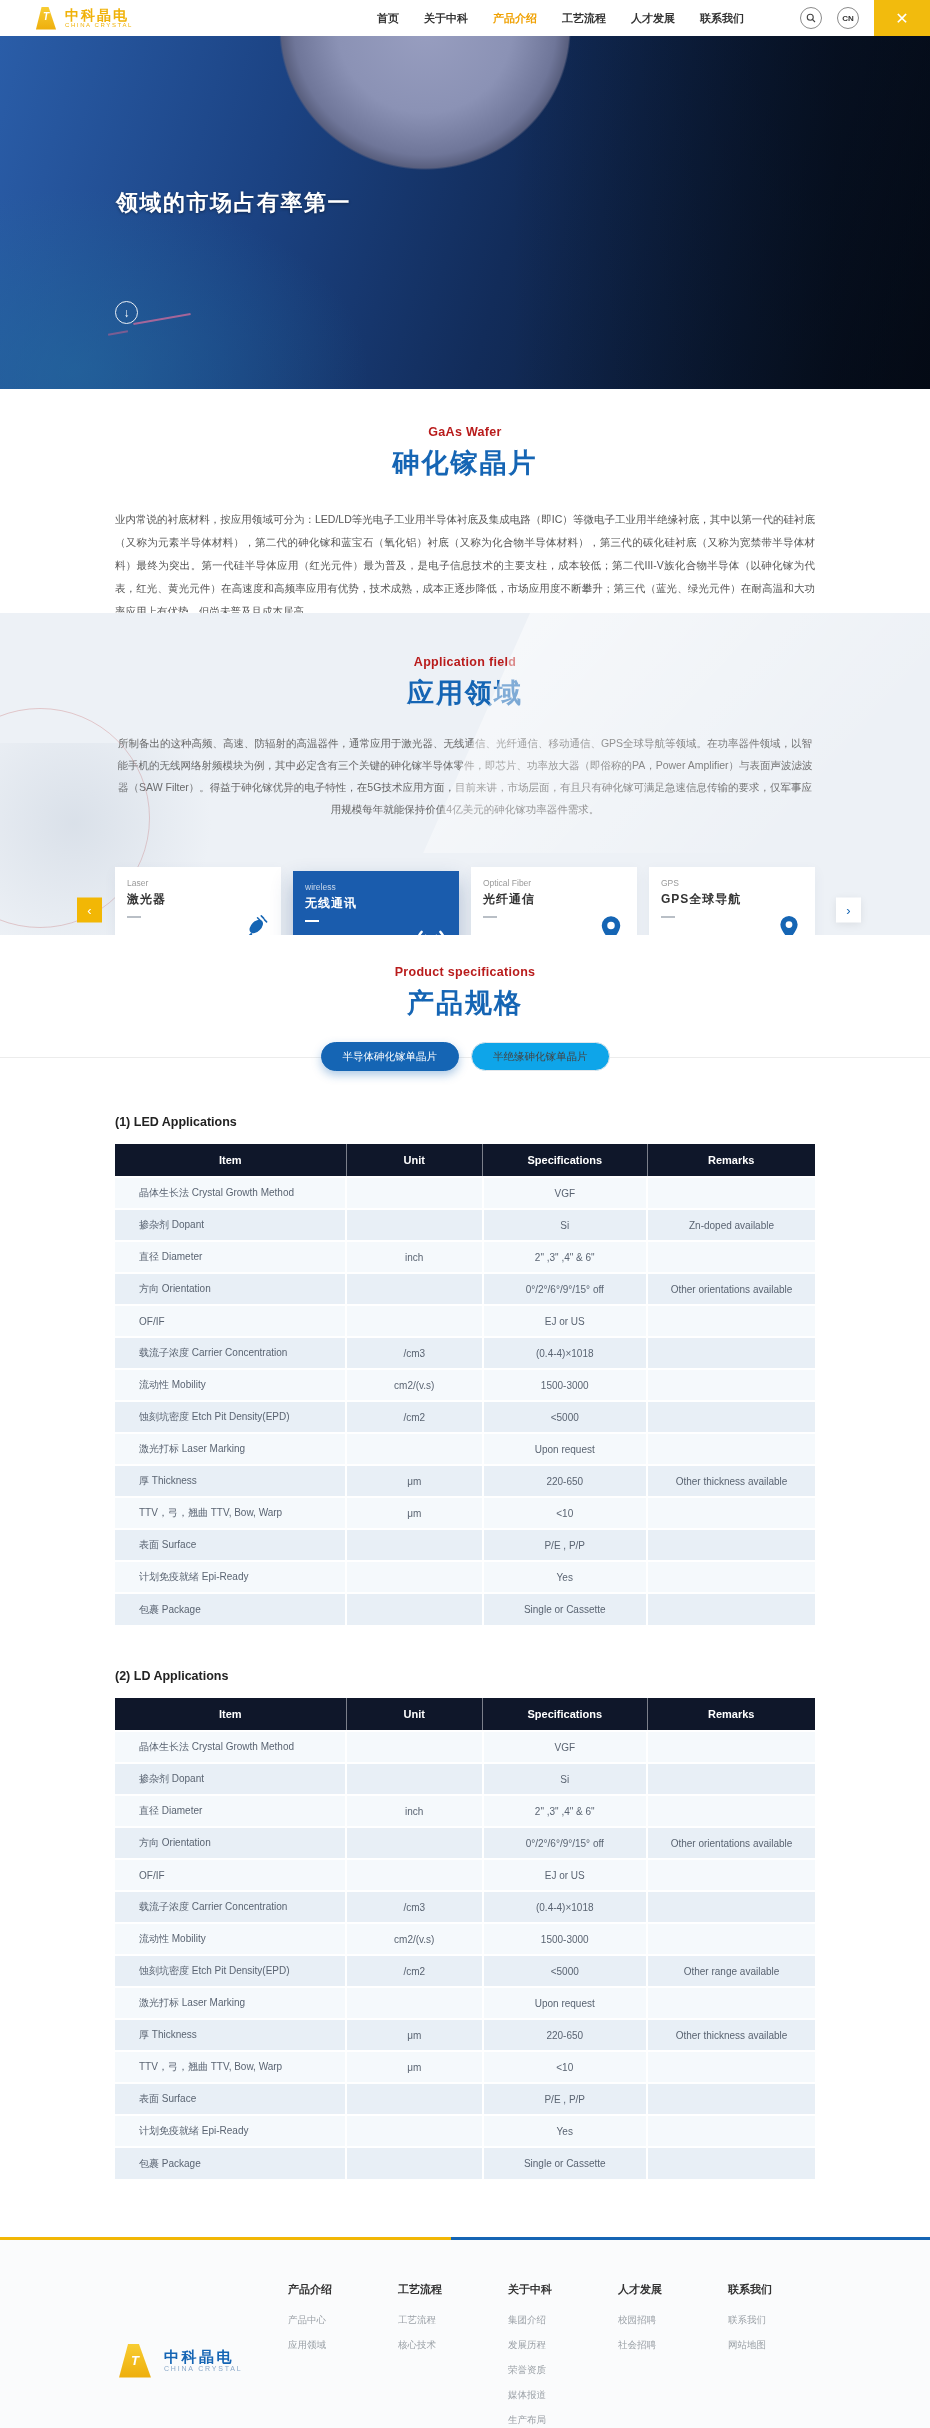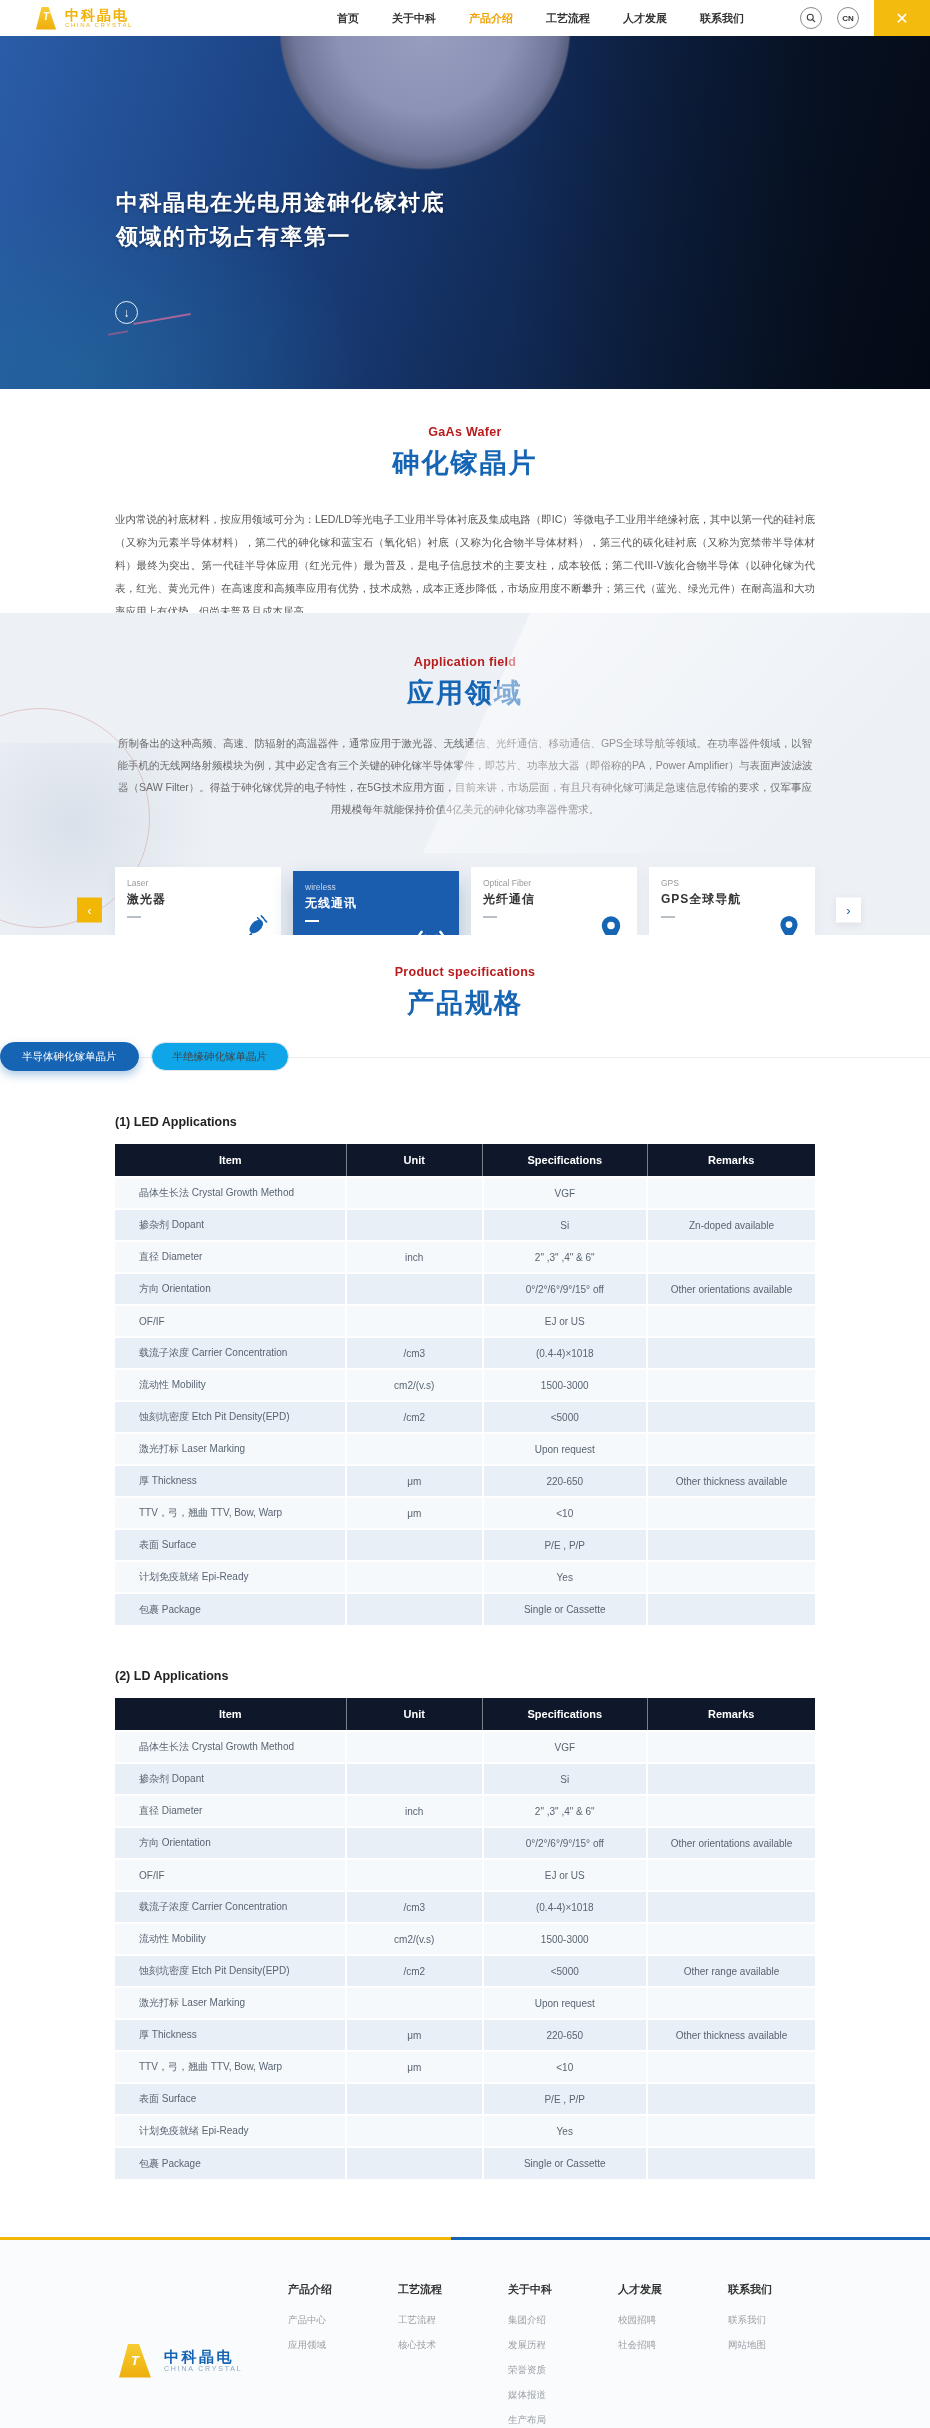"首页" .nav { gap: 33px -> 25px }
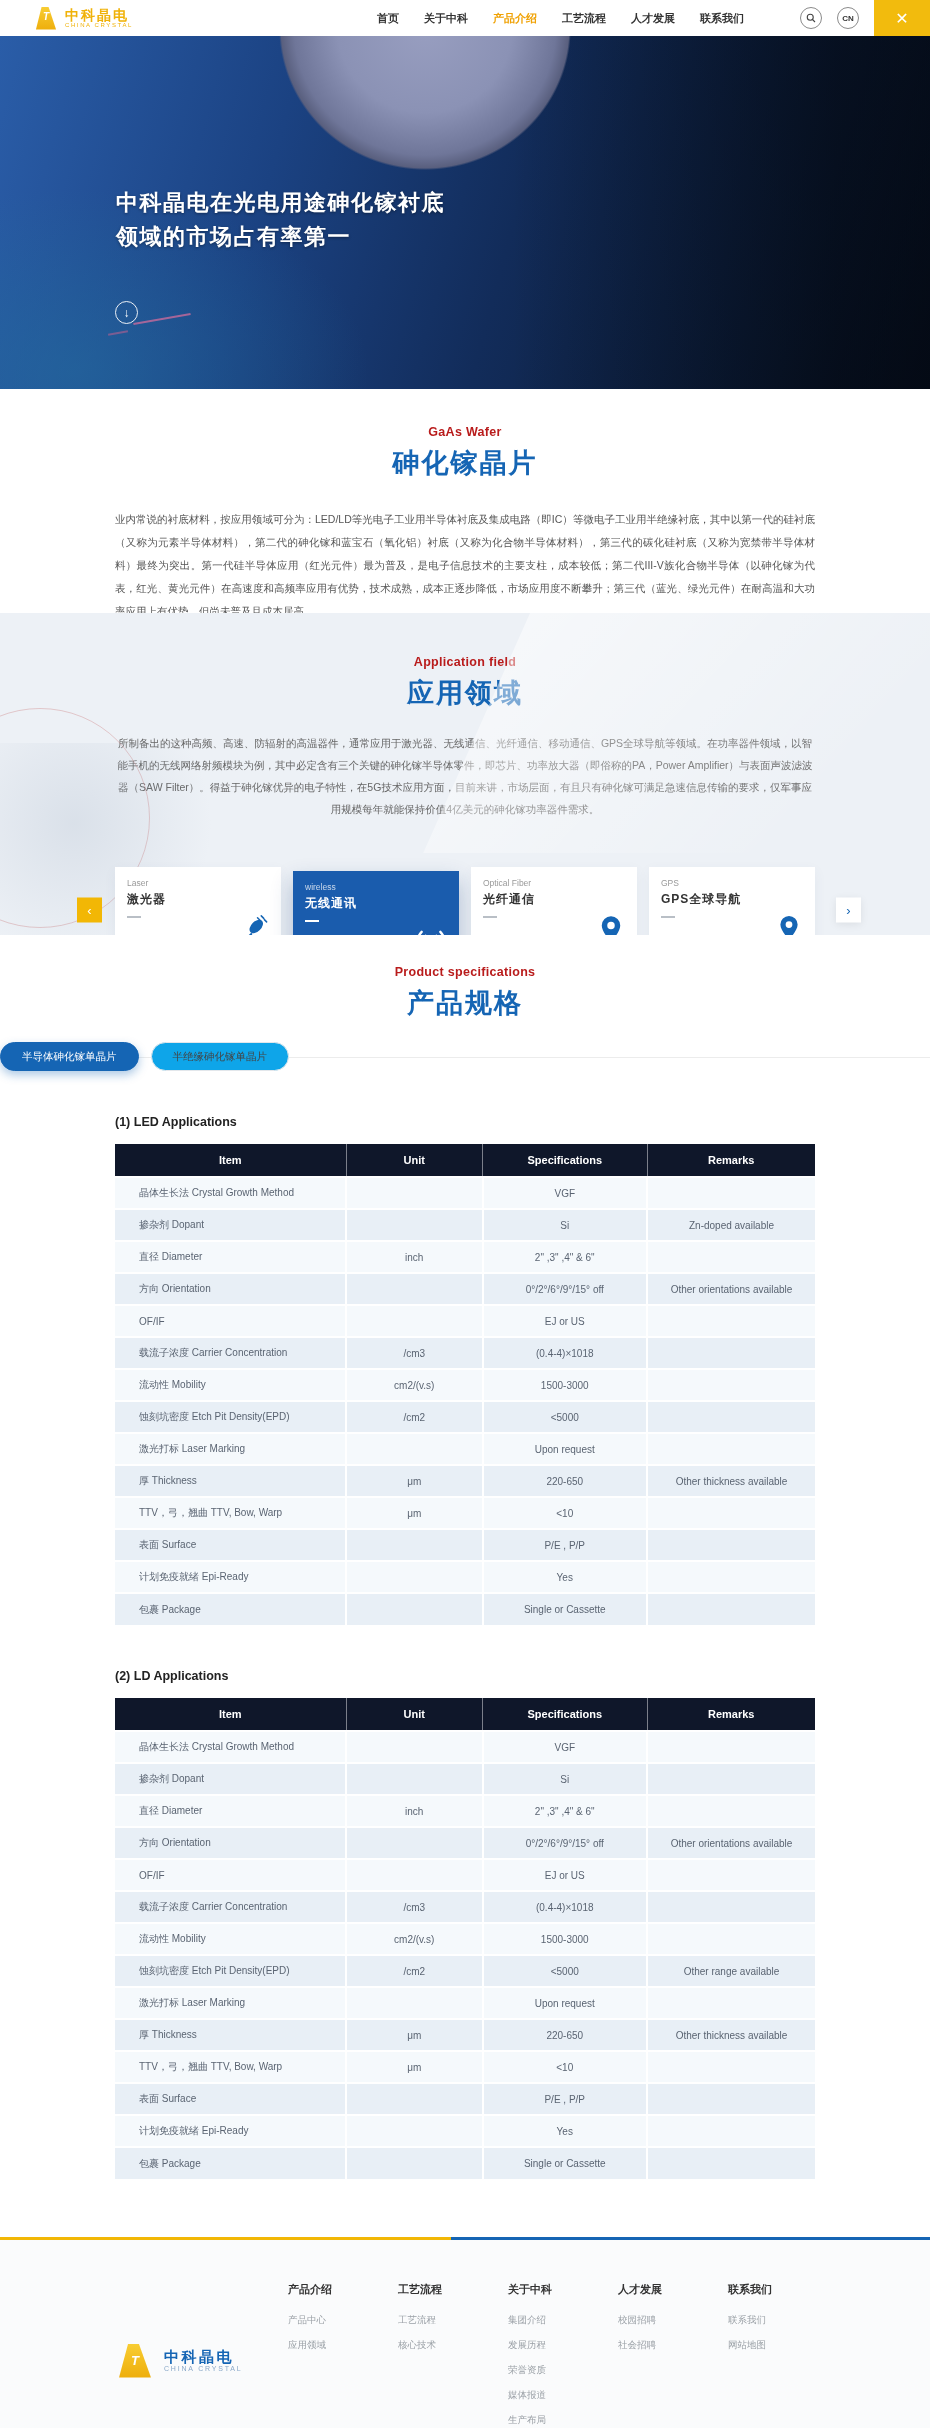"中科晶电在光电用途砷化镓衬底" div { html: <div>中科晶电在光电用途砷化镓衬底</div> -> none }
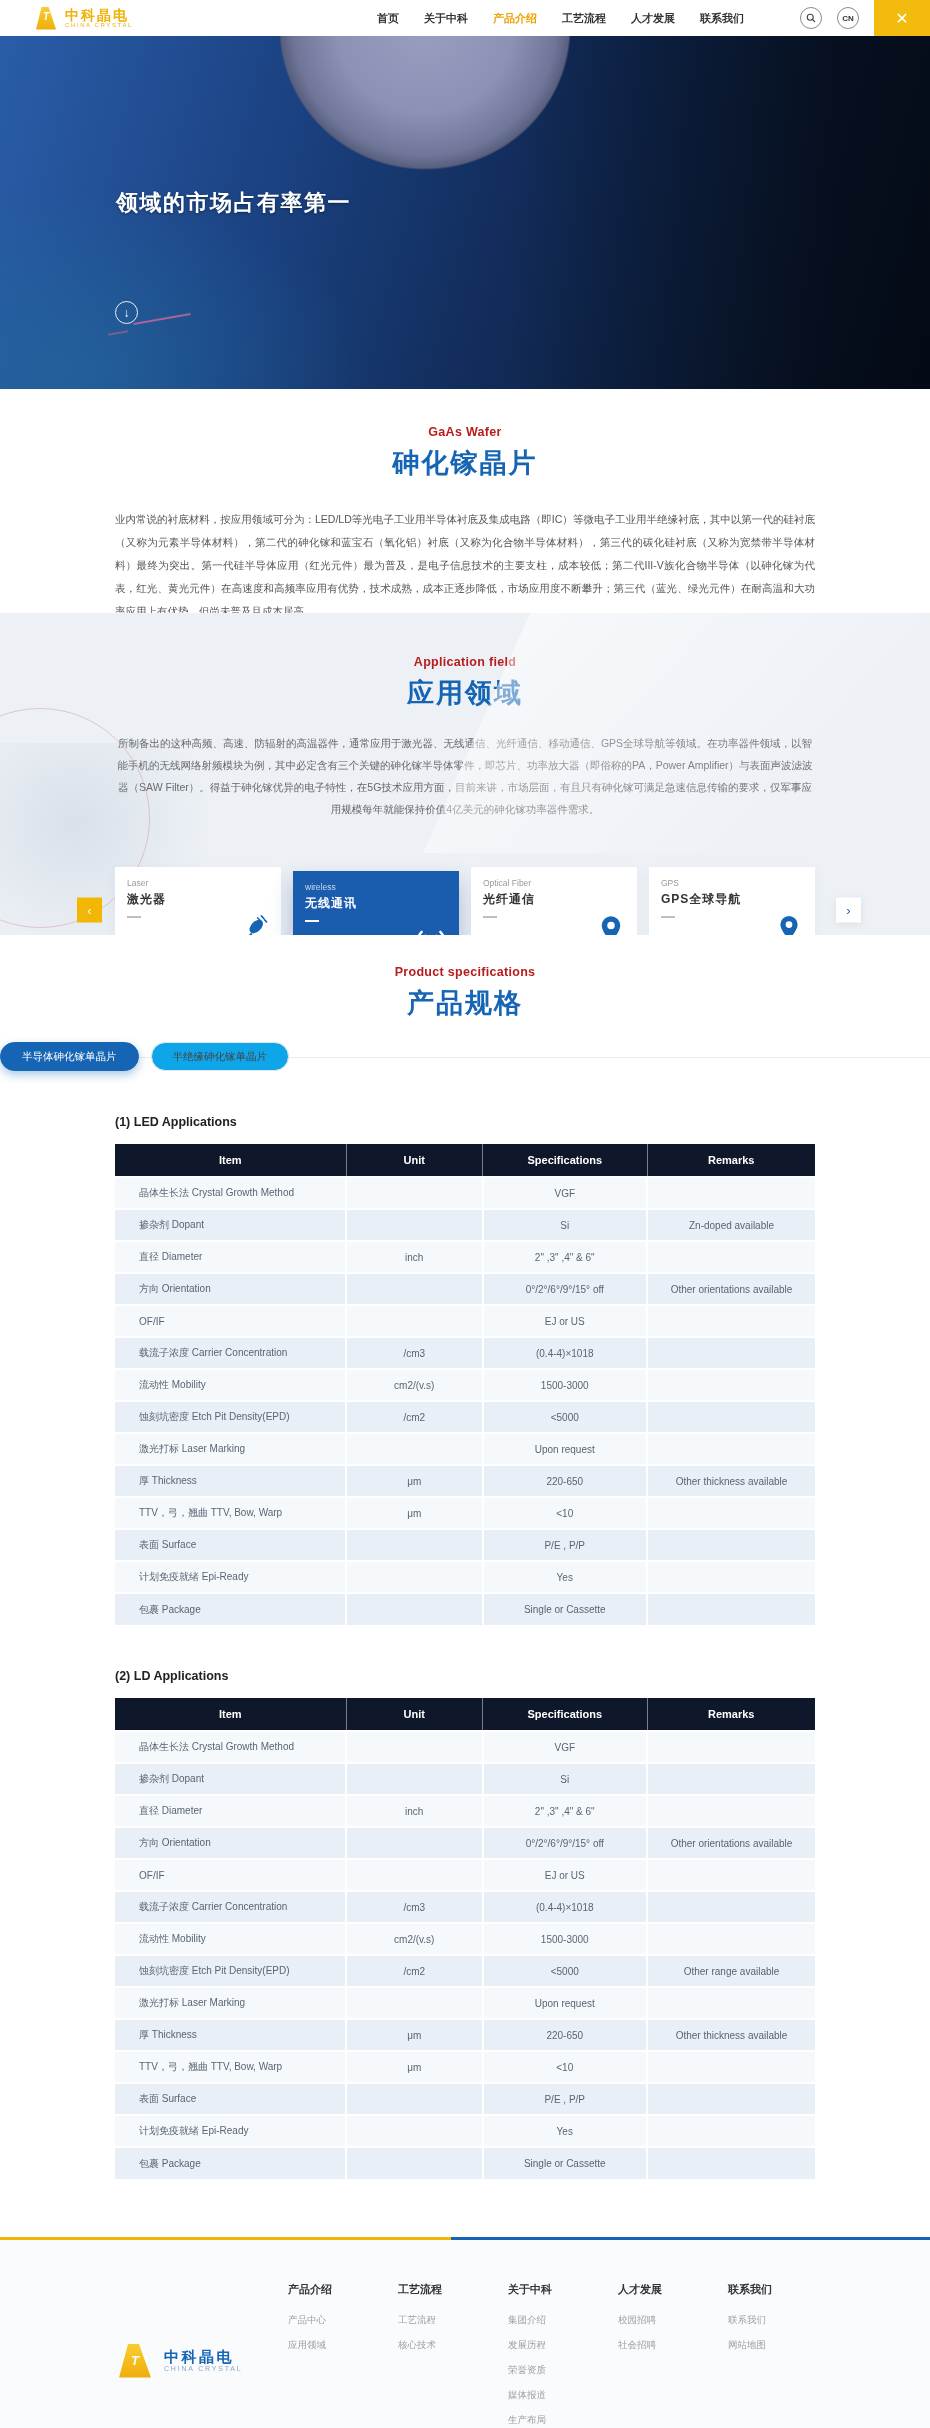"半导体砷化镓单晶片" .tabs { justify-content: none -> center }
